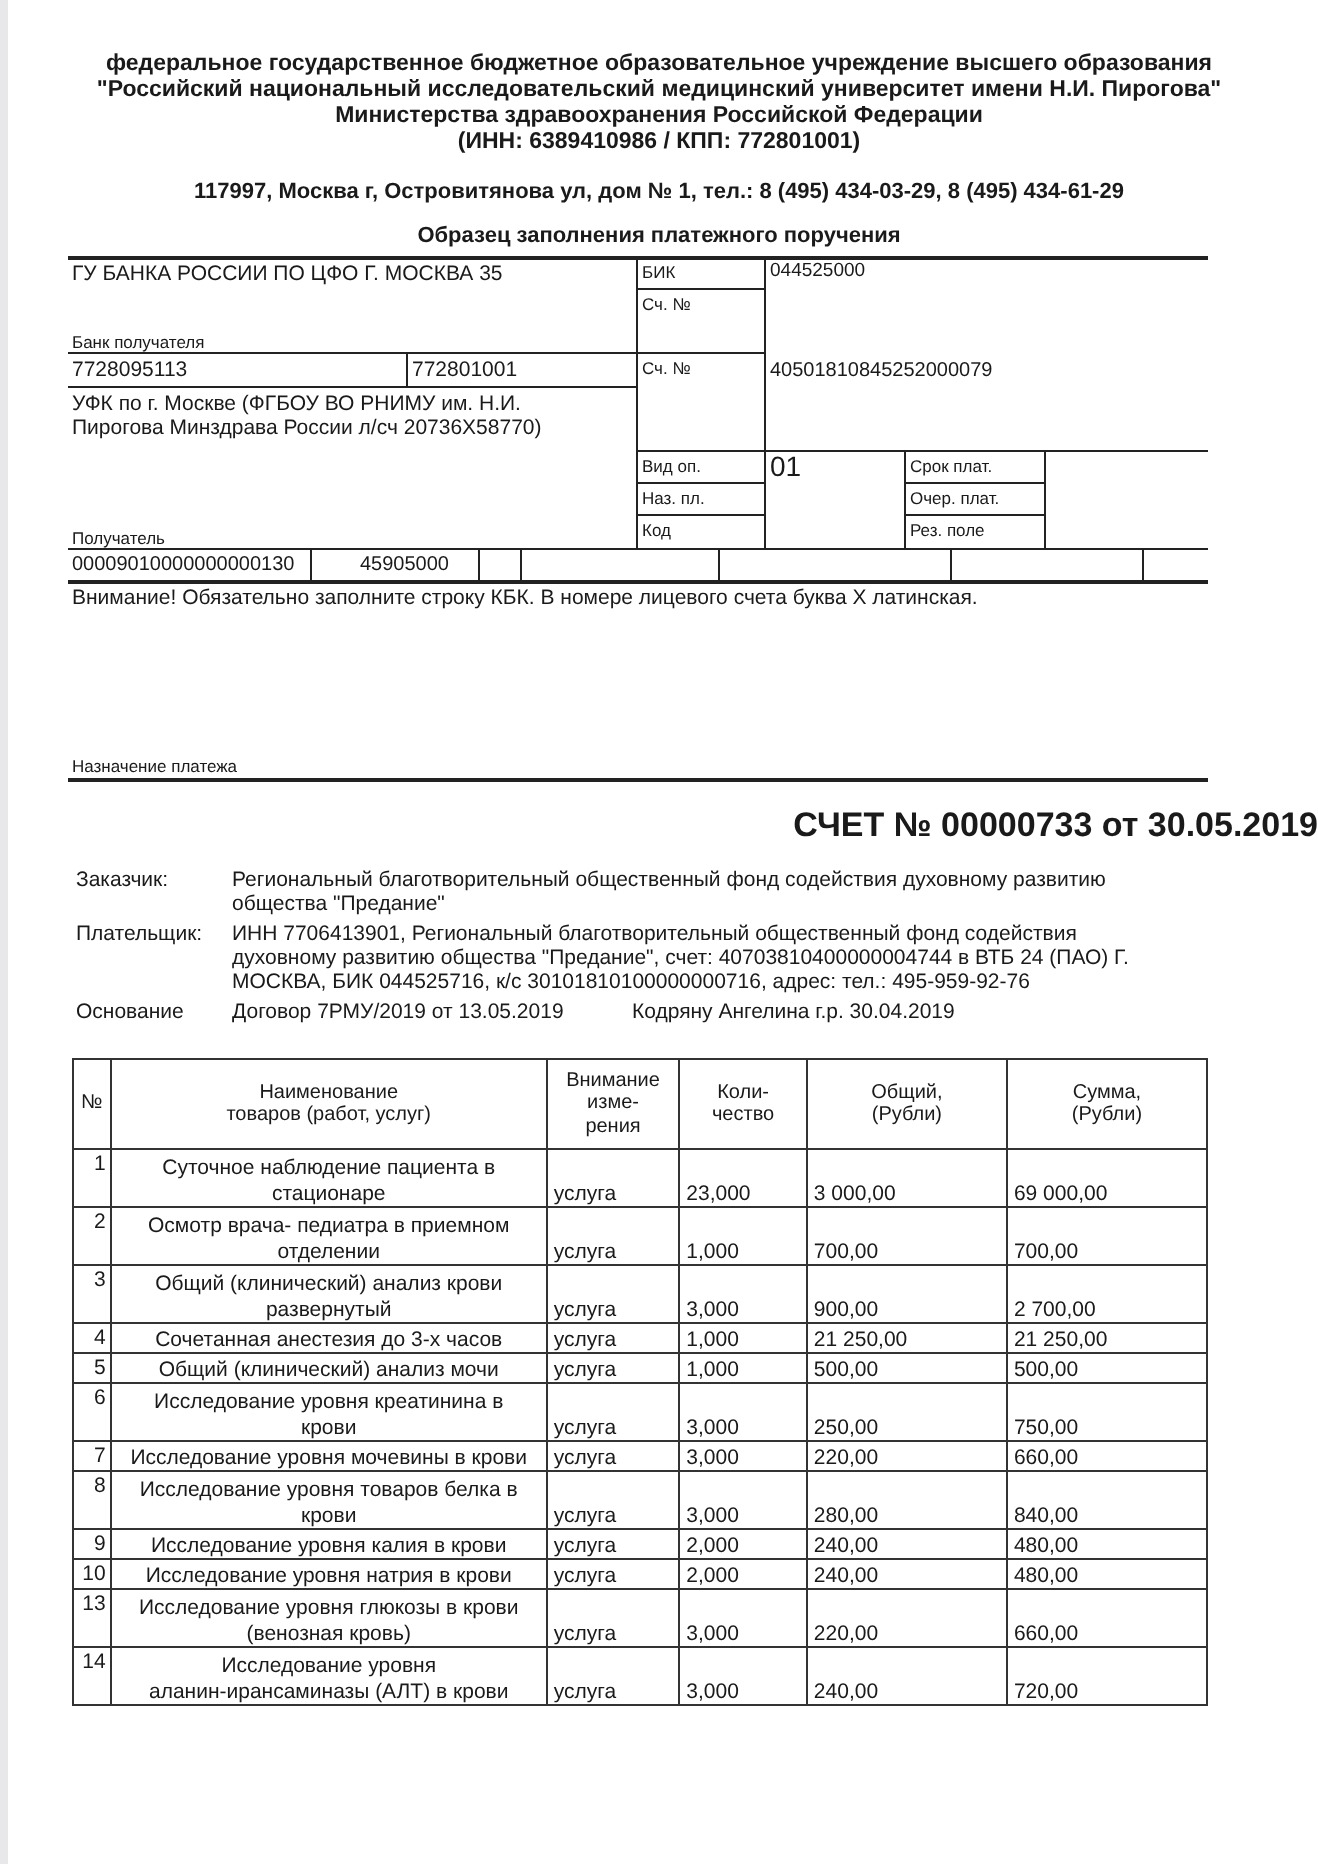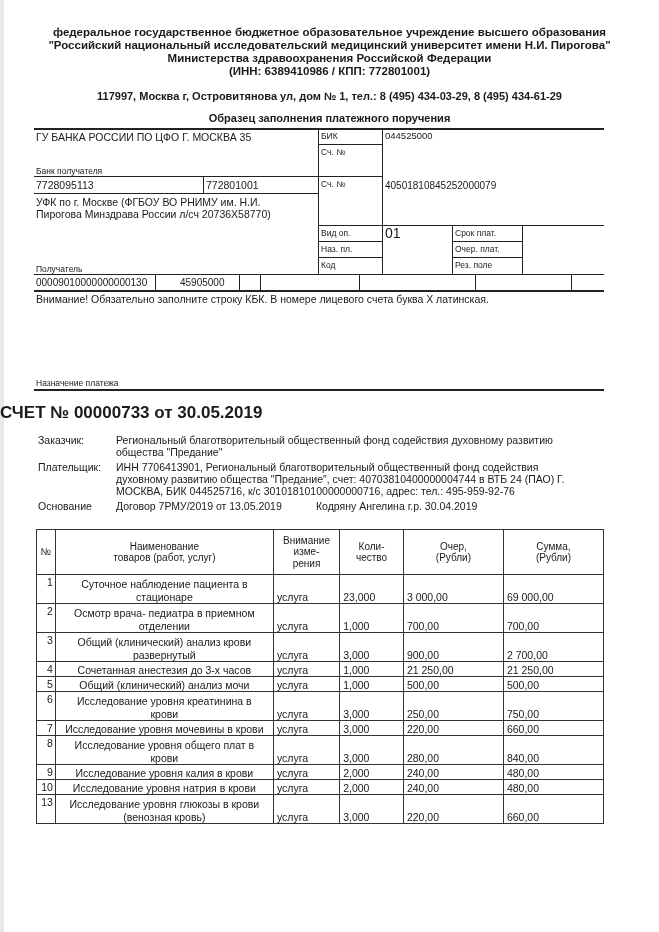"СЧЕТ № 00000733 от 30.05.2019" .inv-title { text-align: left -> right }
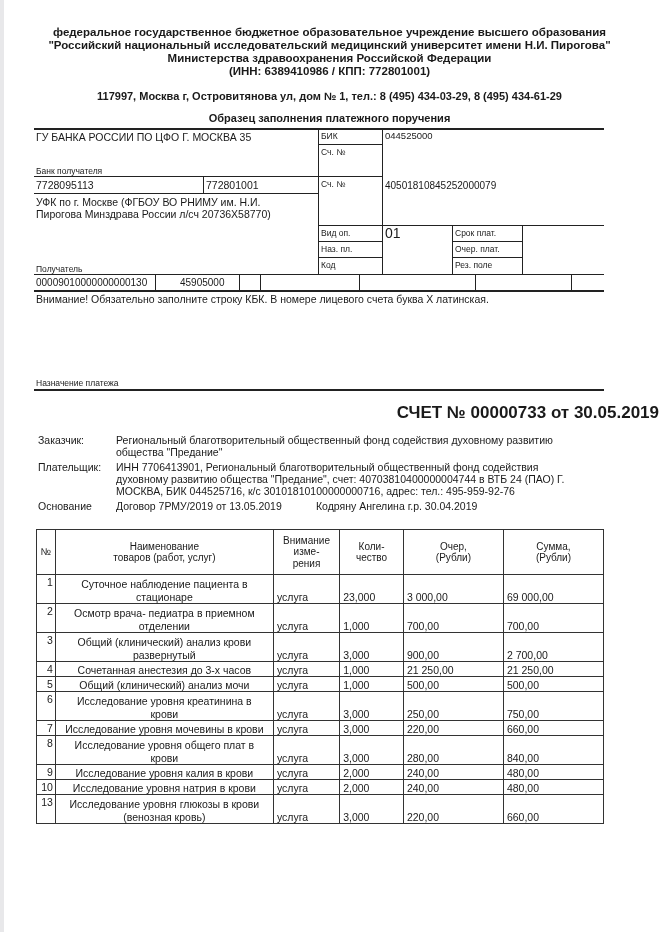"Очер," div { text: Очер -> Общий }
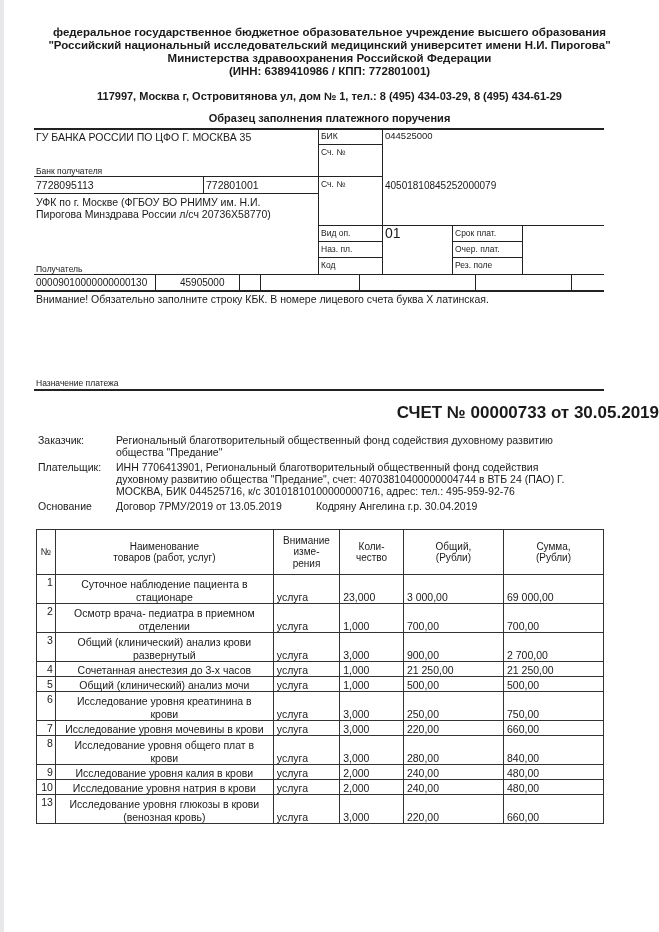"Исследование уровня общего плат в" div { text: общего плат -> товаров белка }
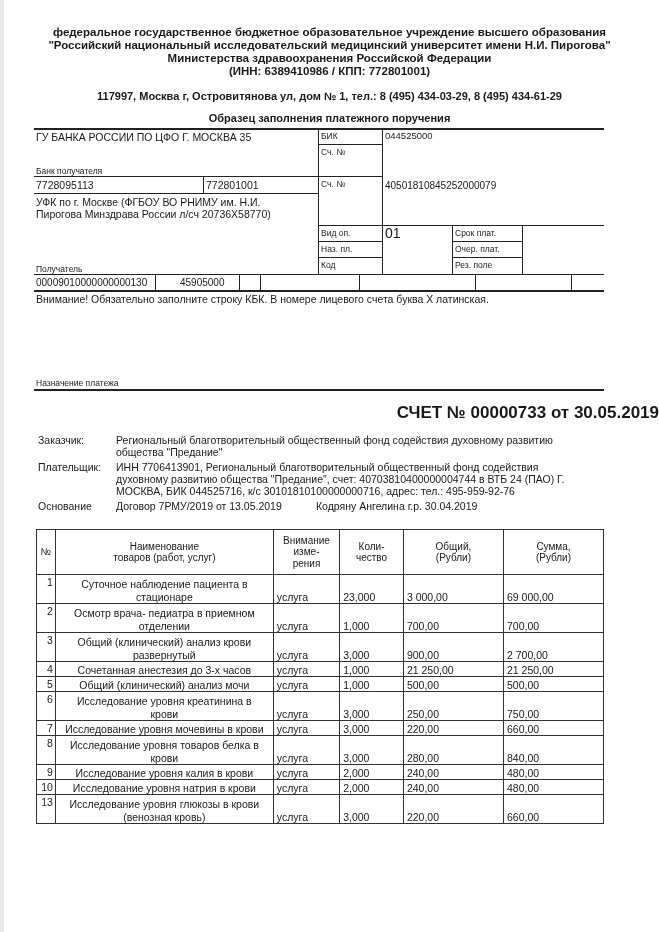"14" tr.row2 { html: none -> <tr> <td>14</td> <td> <div>Исследование уровня</div> <div>аланин-ирансаминазы (АЛТ) в крови</div> </td> <td>услуга</td> <td>3,000</td> <td>240,00</td> <td>720,00</td> </tr> }
